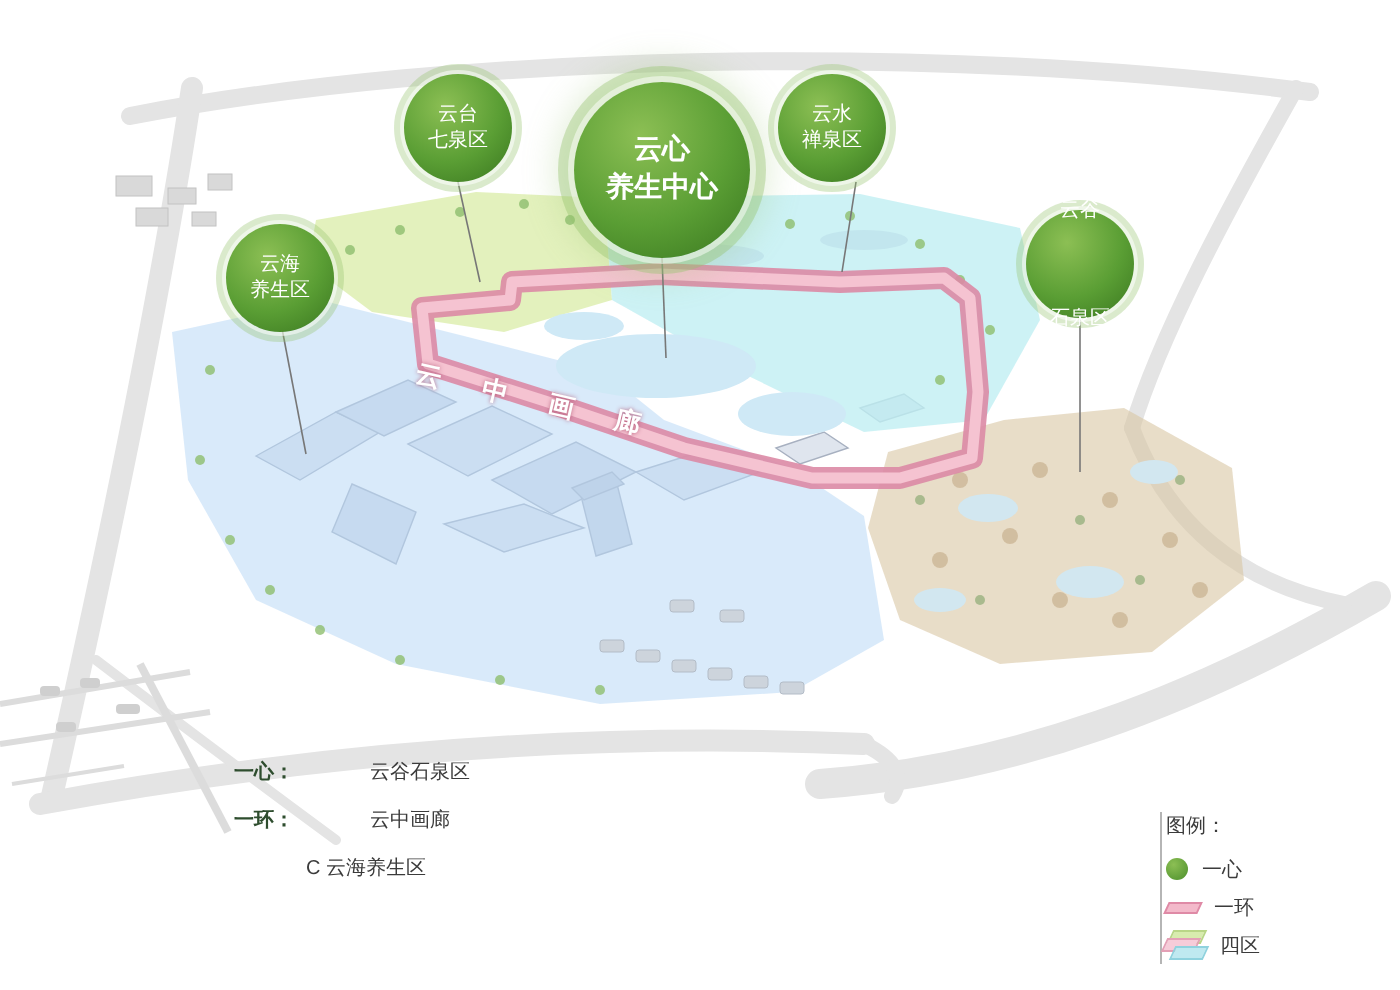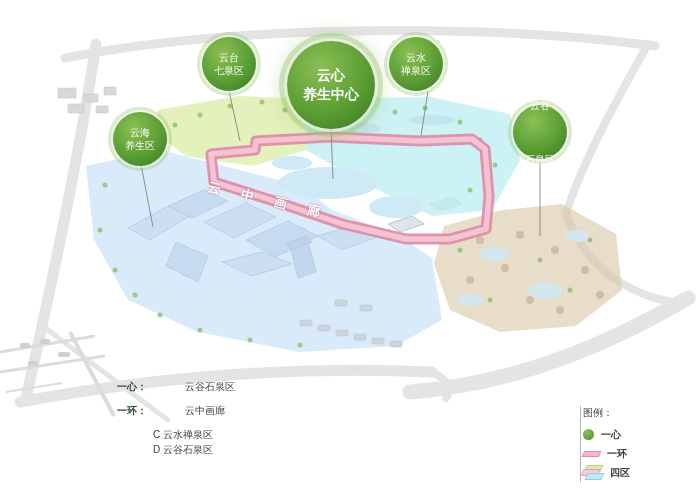"C 云水禅泉区" span { text: 水禅泉 -> 海养生 }
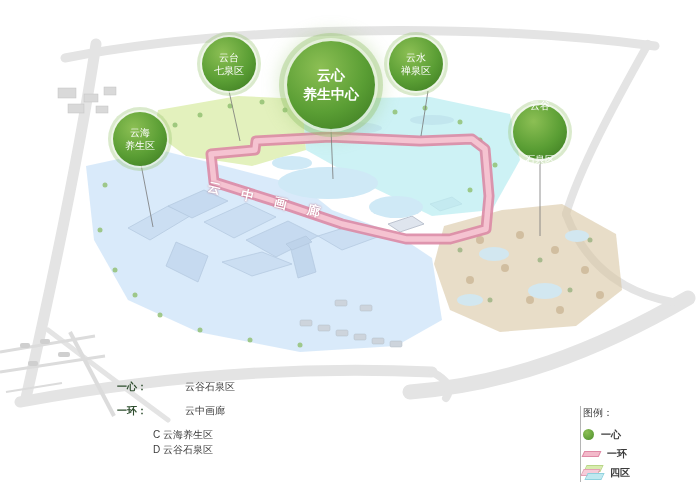"一心" .legend-right .item { font-weight: bold -> none }
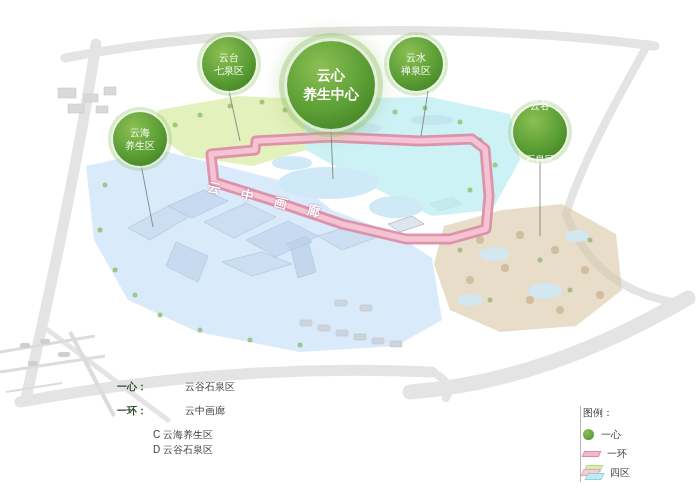"D 云谷石泉区" div.row { html: <div> <span></span> <span>D 云谷石泉区</span> </div> -> none }
